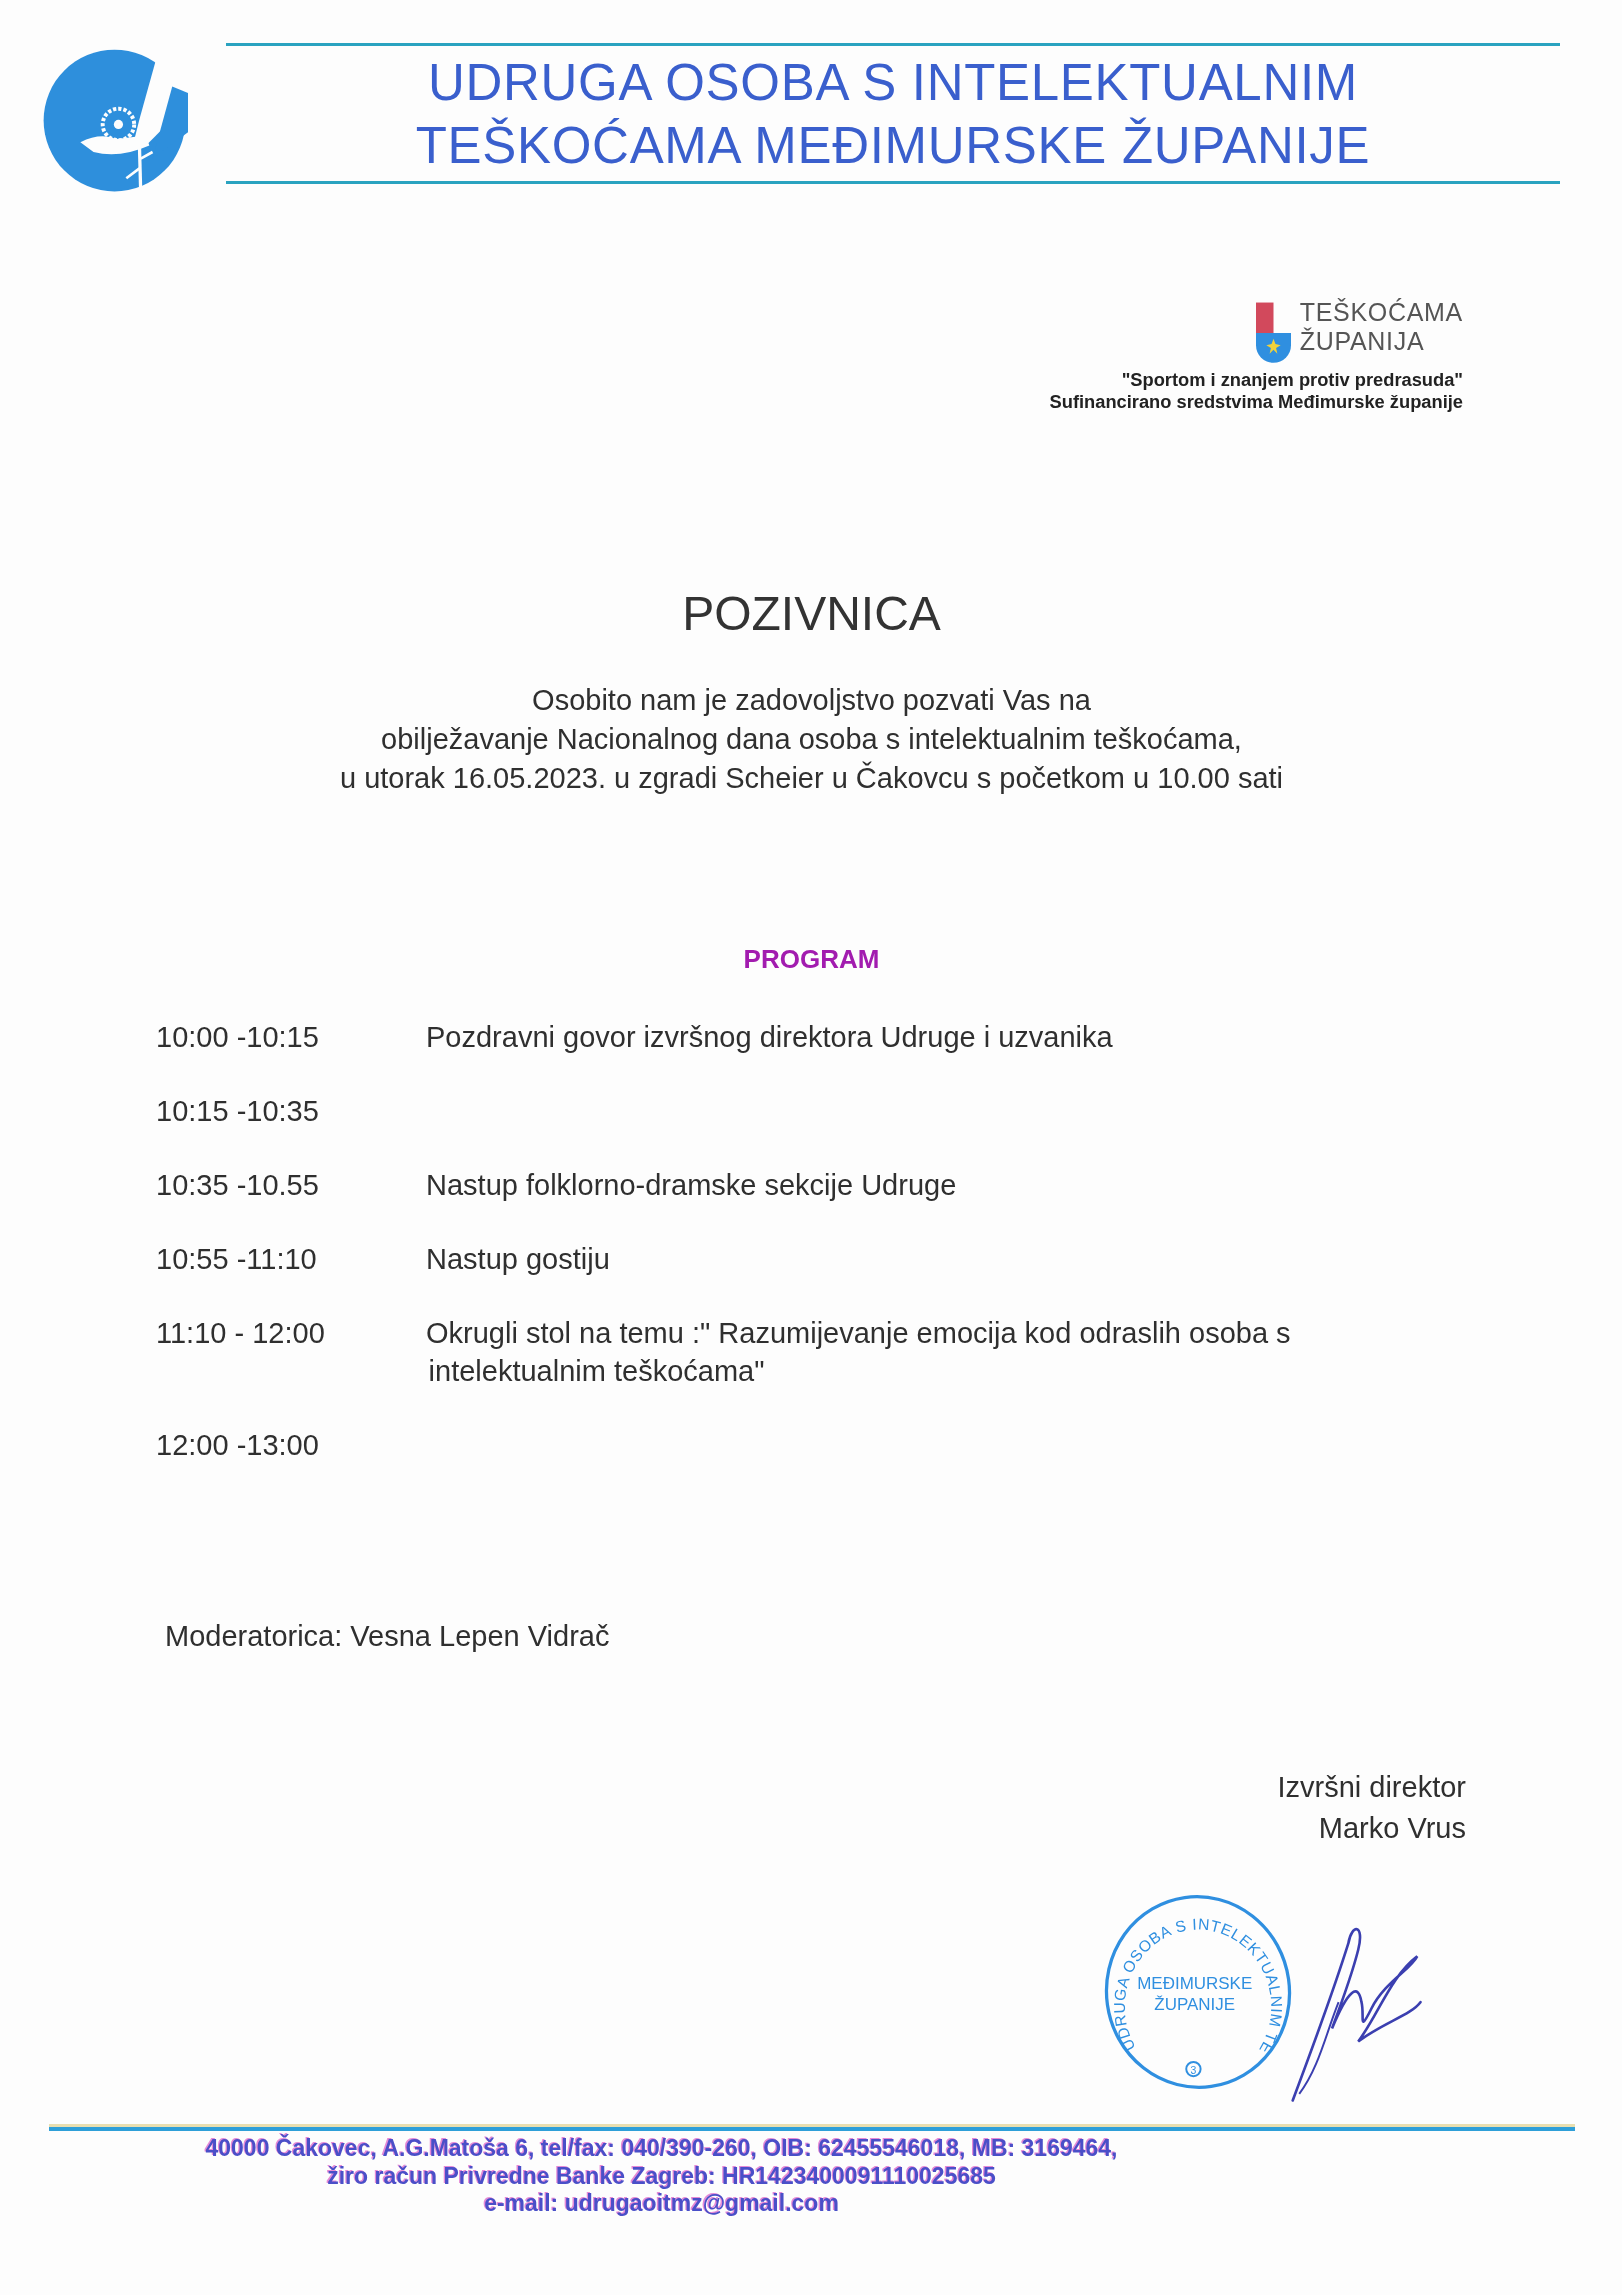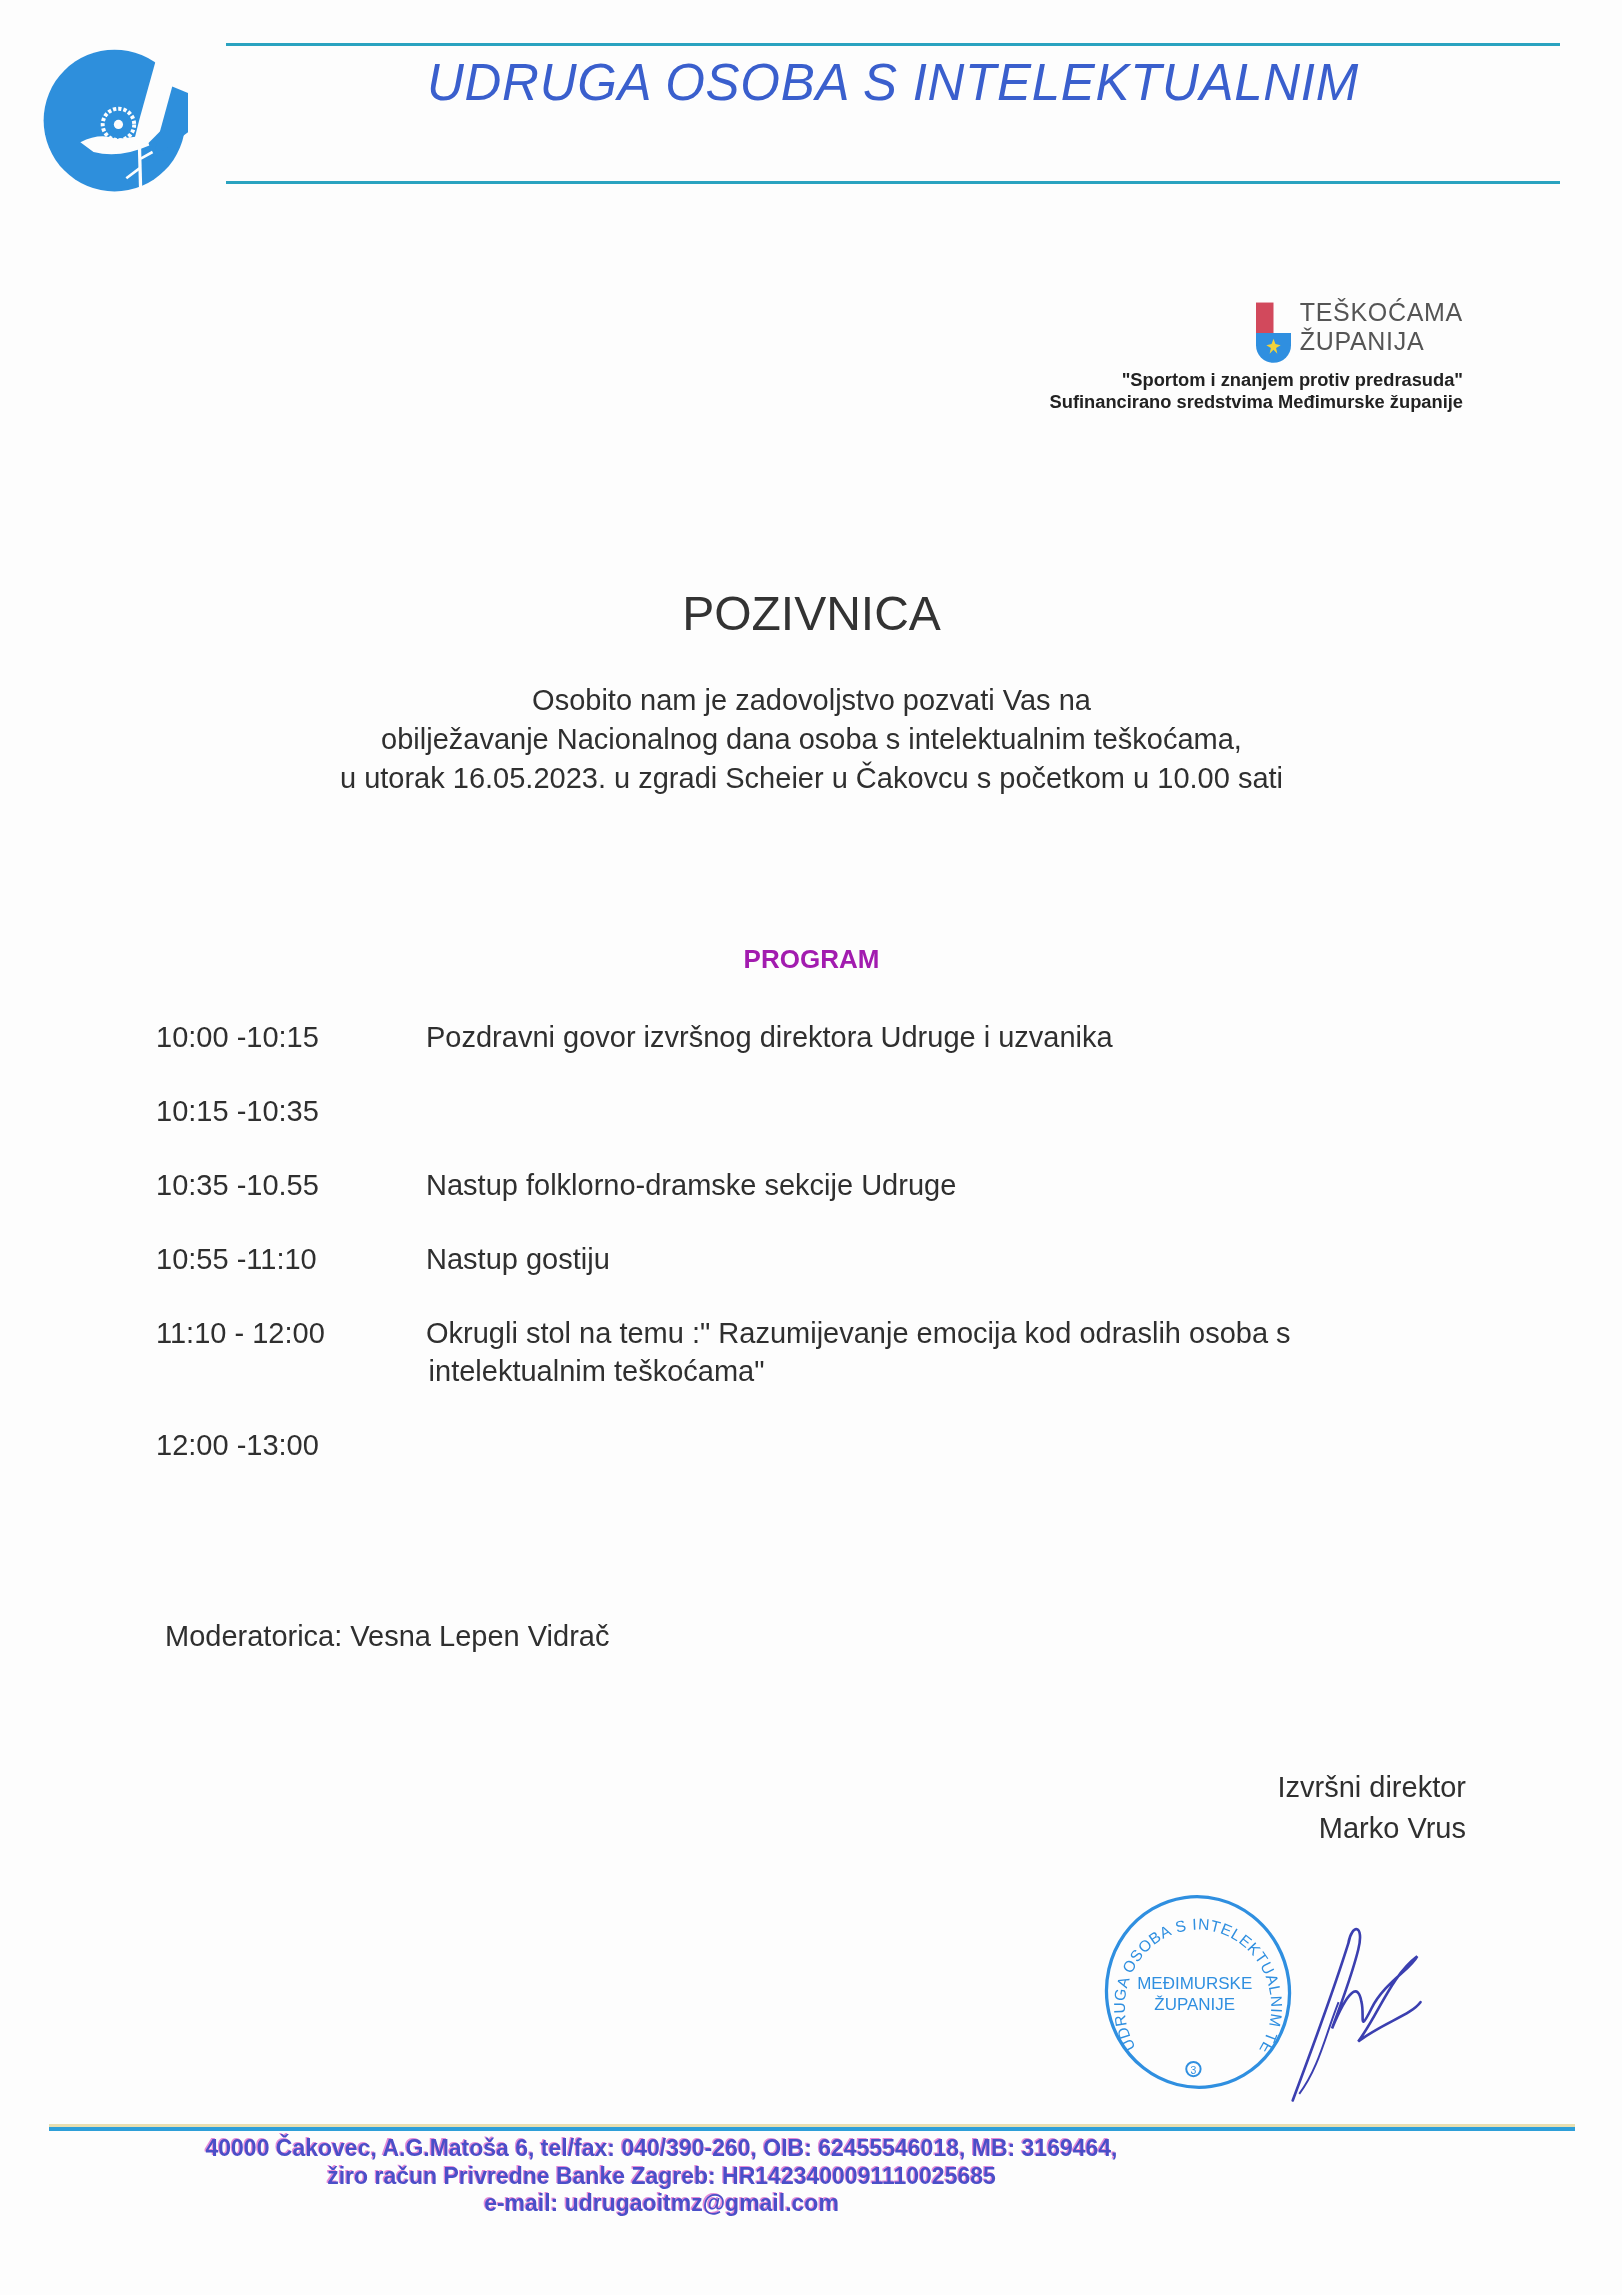"UDRUGA OSOBA S INTELEKTUALNIM" .org-title { font-style: italic -> none }
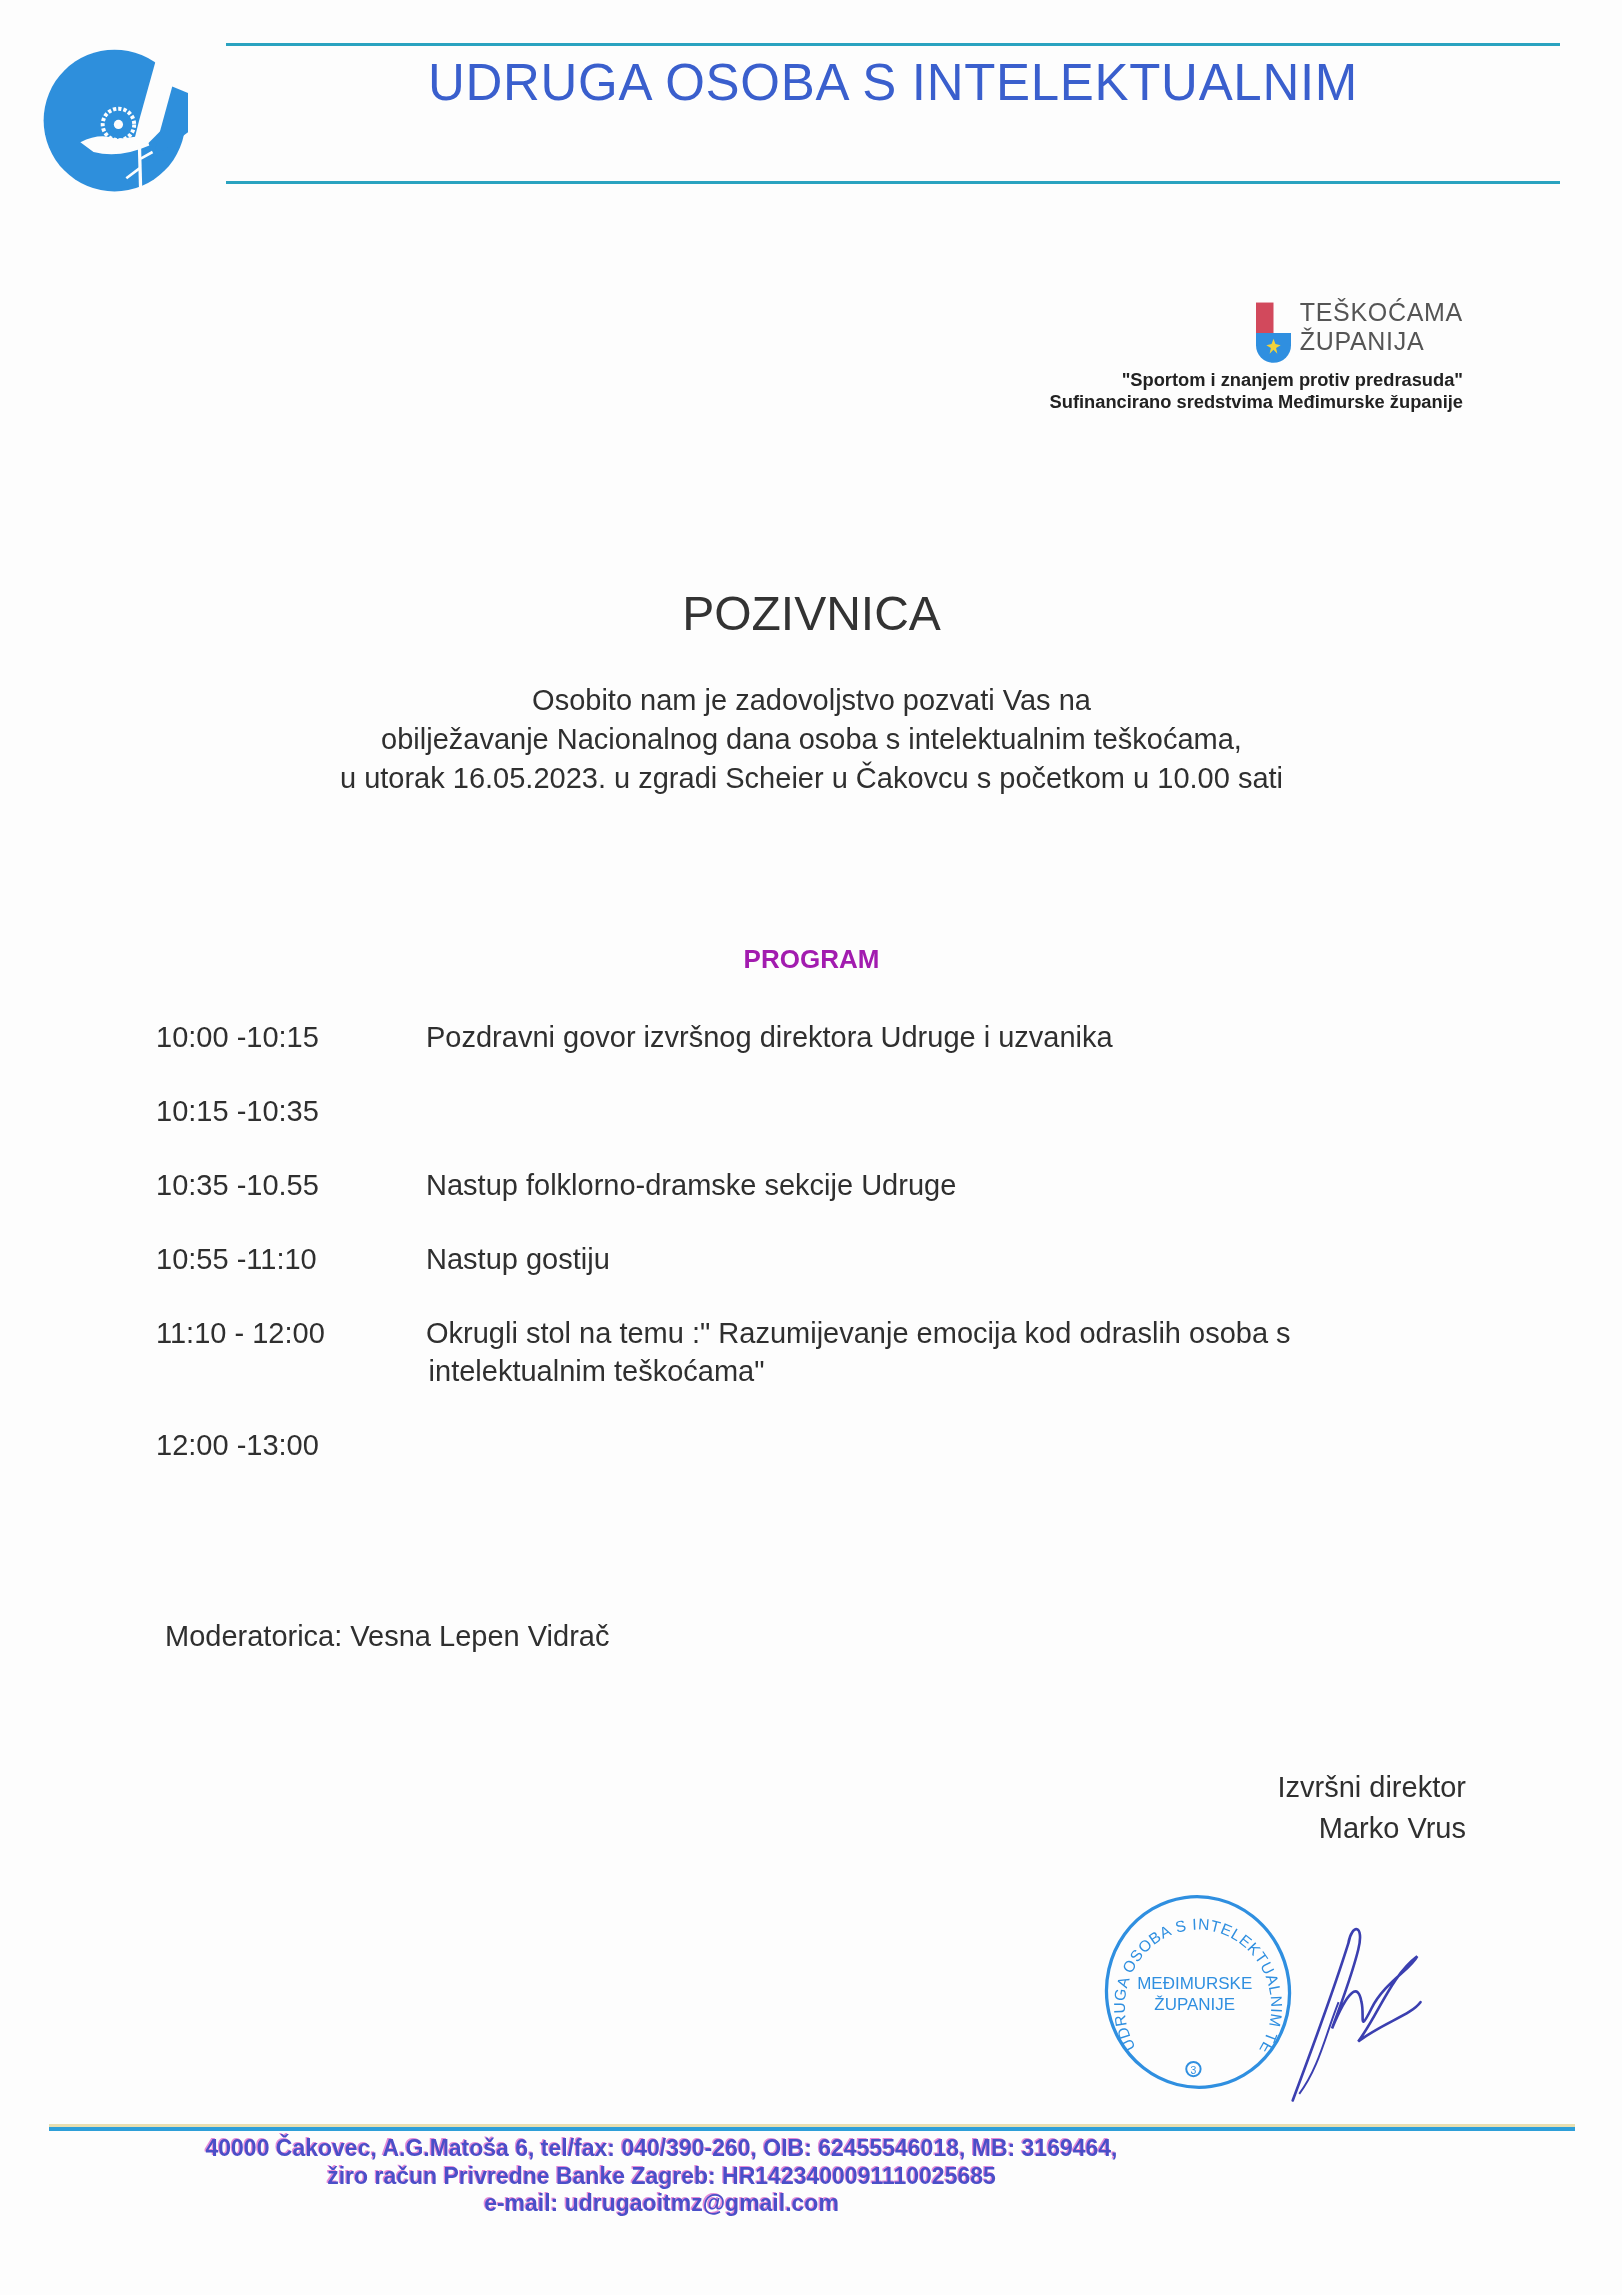"TEŠKOĆAMA MEĐIMURSKE ŽUPANIJE" div { html: none -> <div>TEŠKOĆAMA MEĐIMURSKE ŽUPANIJE</div> }
